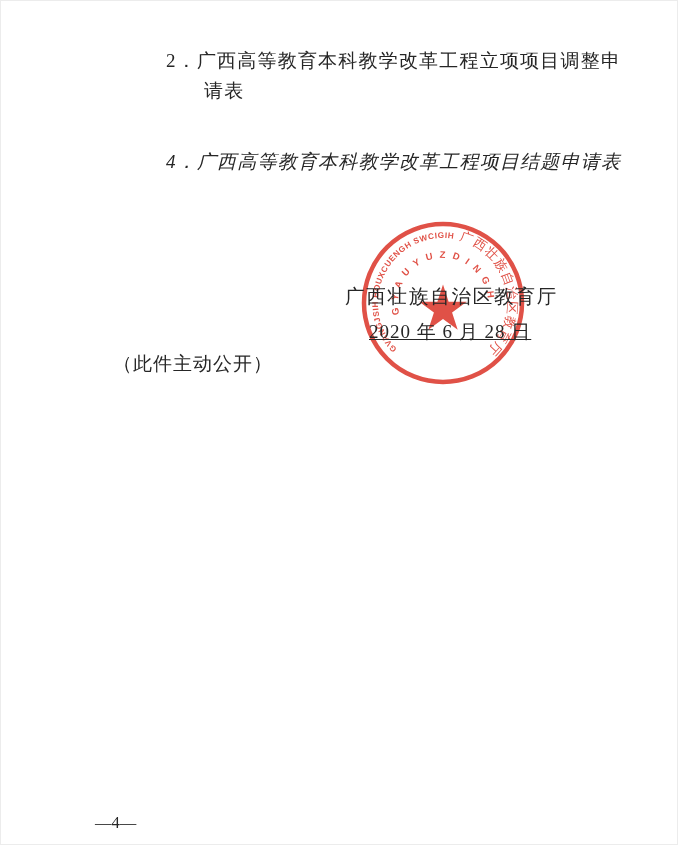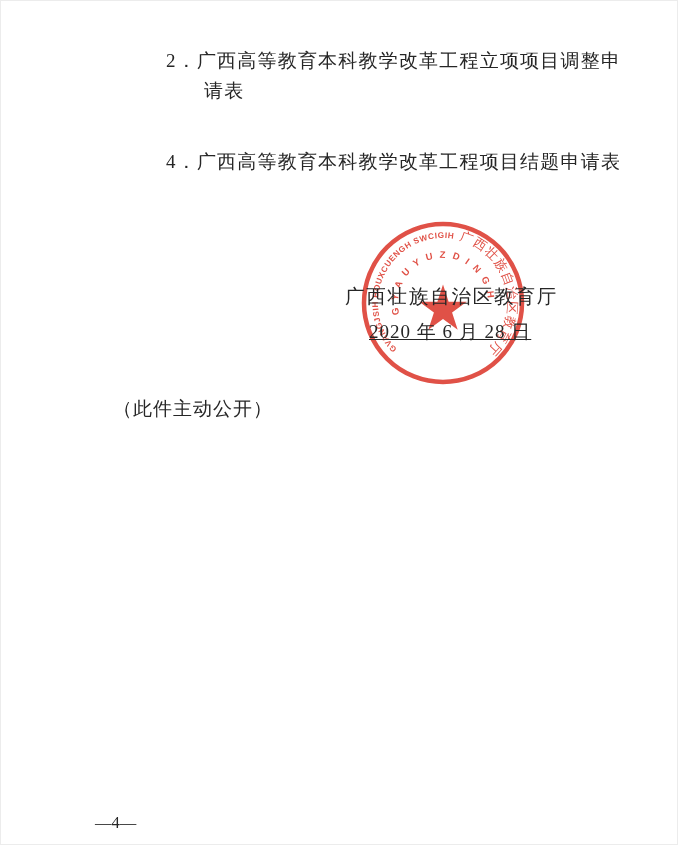"4．广西高等教育本科教学改革工程项目结题申请表" .line-4 { font-style: none -> italic }
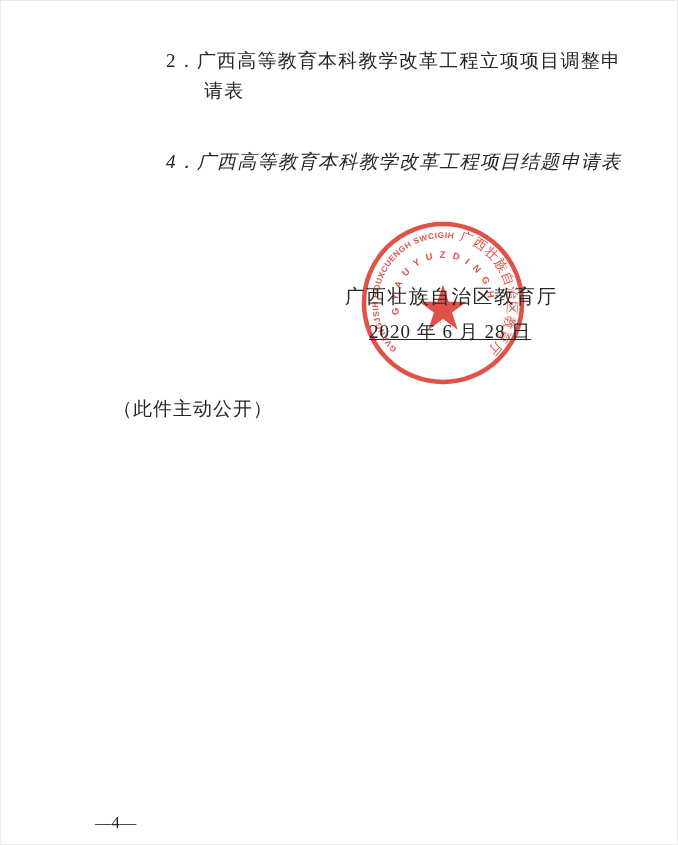"（此件主动公开）" .disclosure-note { margin-top: 45px -> none }
